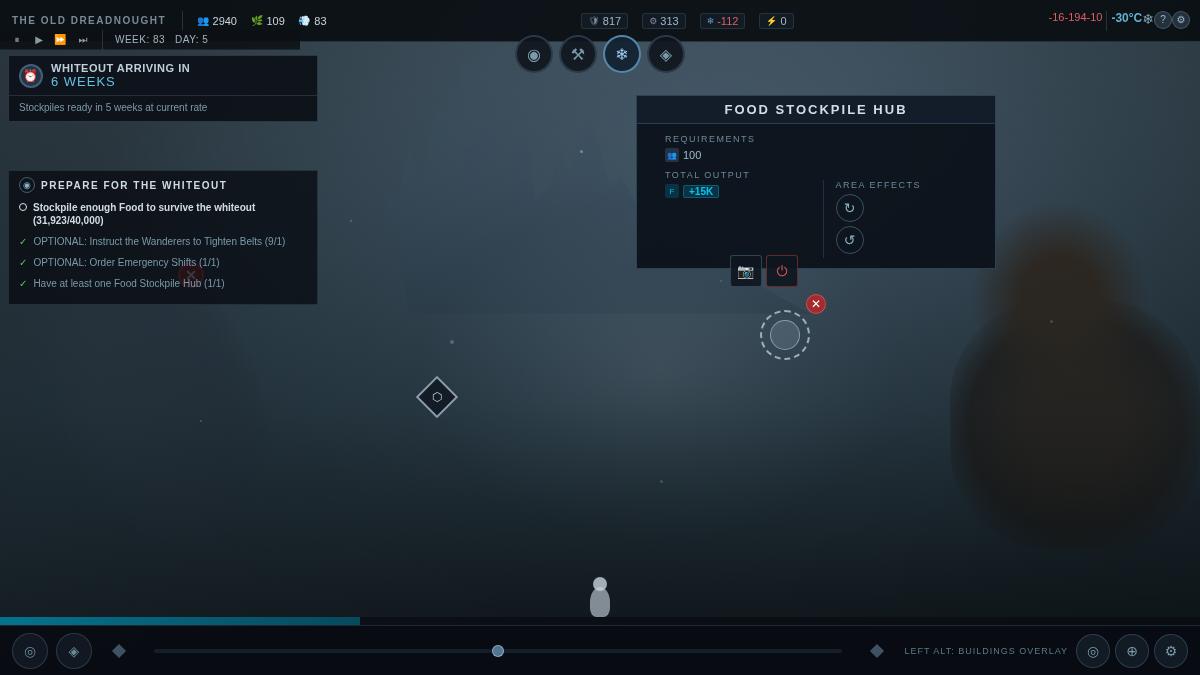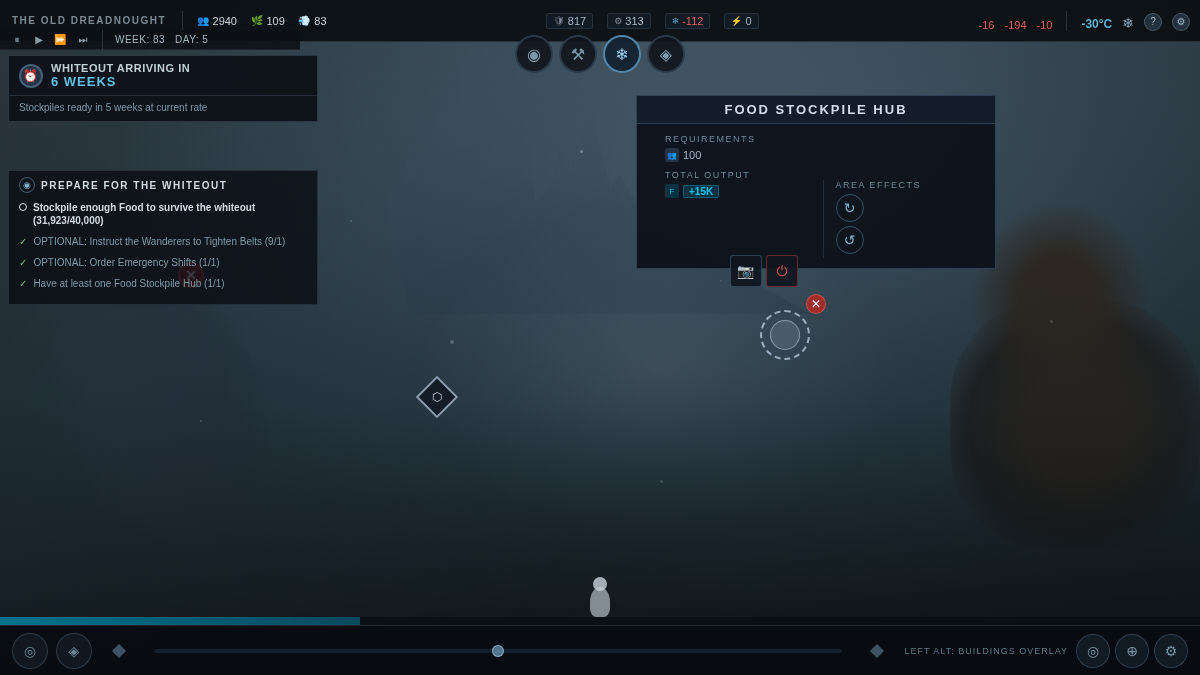"-16" .top-right-stats { align-items: flex-end -> flex-start; gap: 10px -> none }
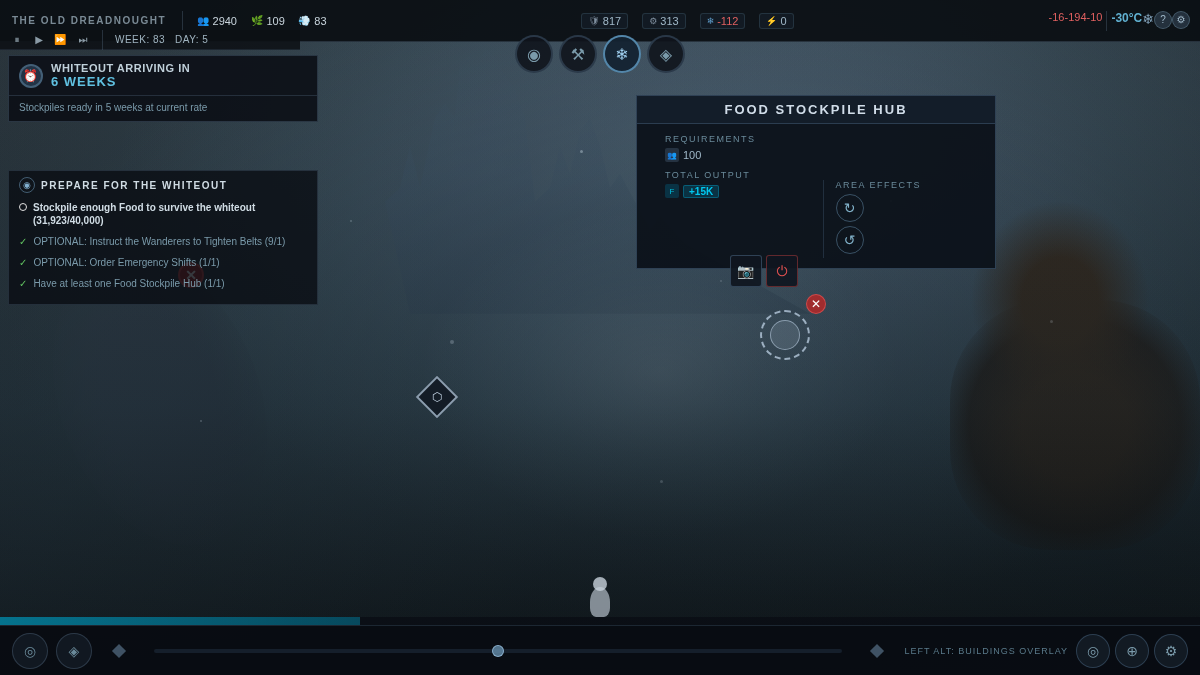"6 WEEKS" .notif-subtitle { font-weight: bold -> normal }
